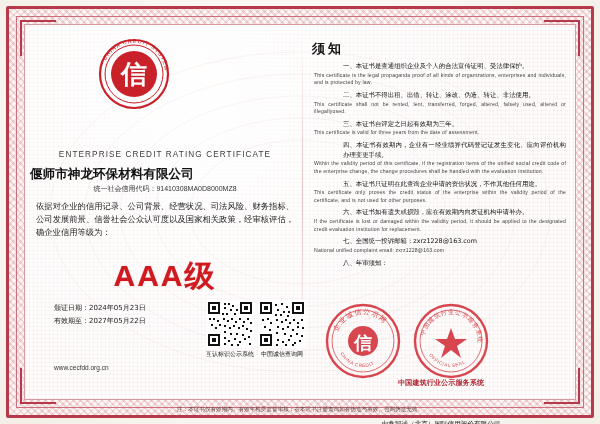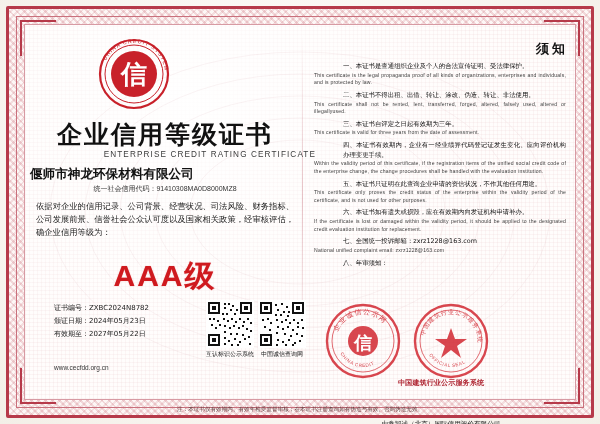"须知" .notice-title { text-align: right -> left }
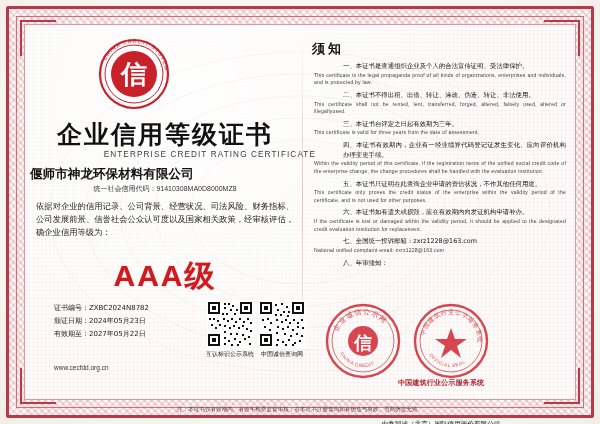"企业信用等级证书" div.title-cn { html: <div>企业信用等级证书</div> -> none }
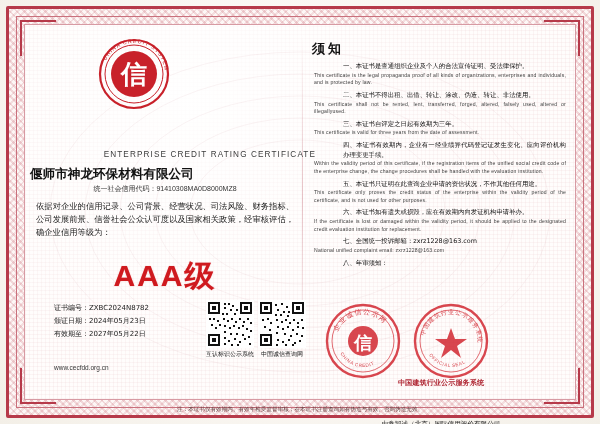"ENTERPRISE CREDIT RATING CERTIFICATE" .title-en { left: 16px -> 0; text-align: right -> center }
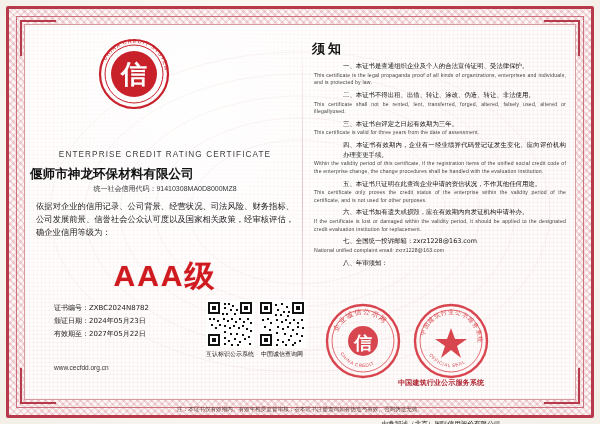"证书编号：ZXBC2024N8782" div { html: <div><span>证书编号：</span><span>ZXBC2024N8782</span></div> -> none }
